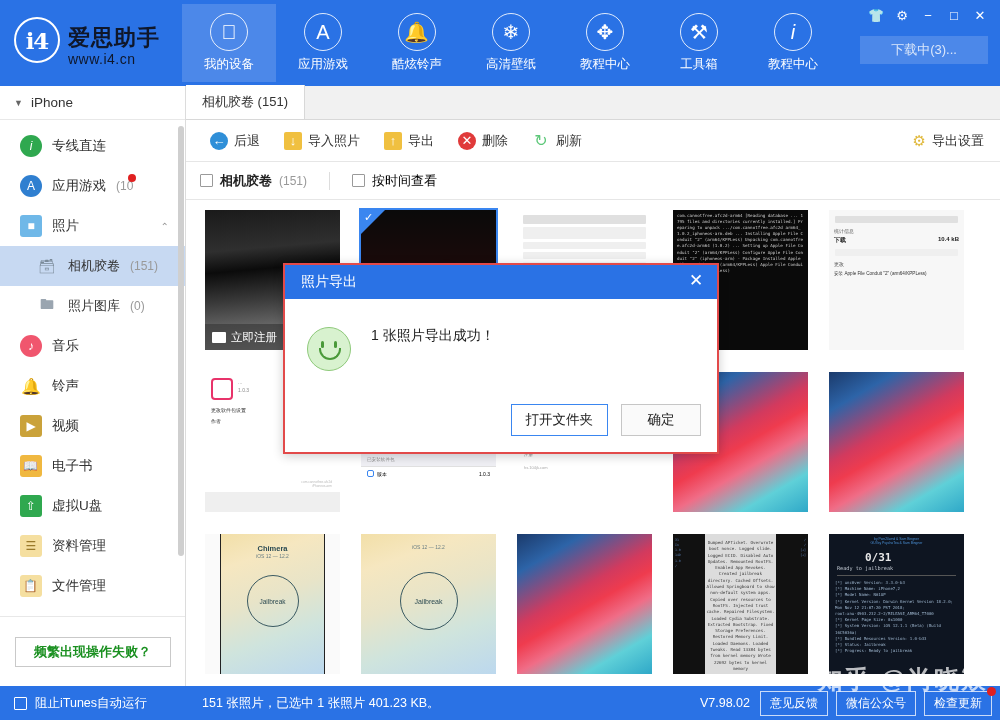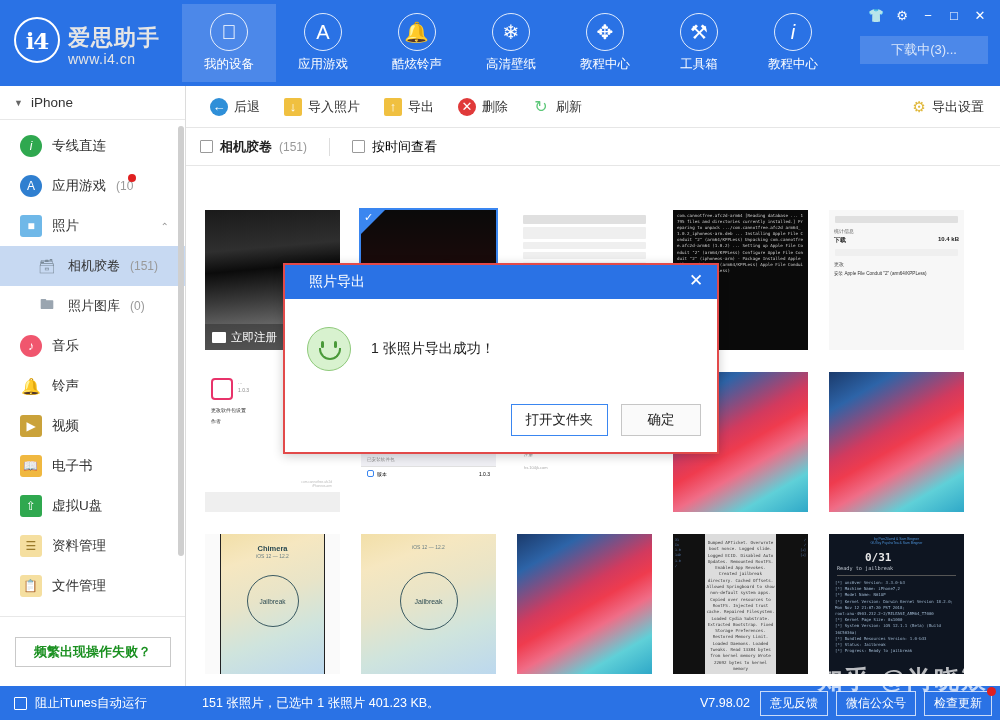"爱思助手" .logo-text-block { color: #e5e5e5 -> #0f172a }
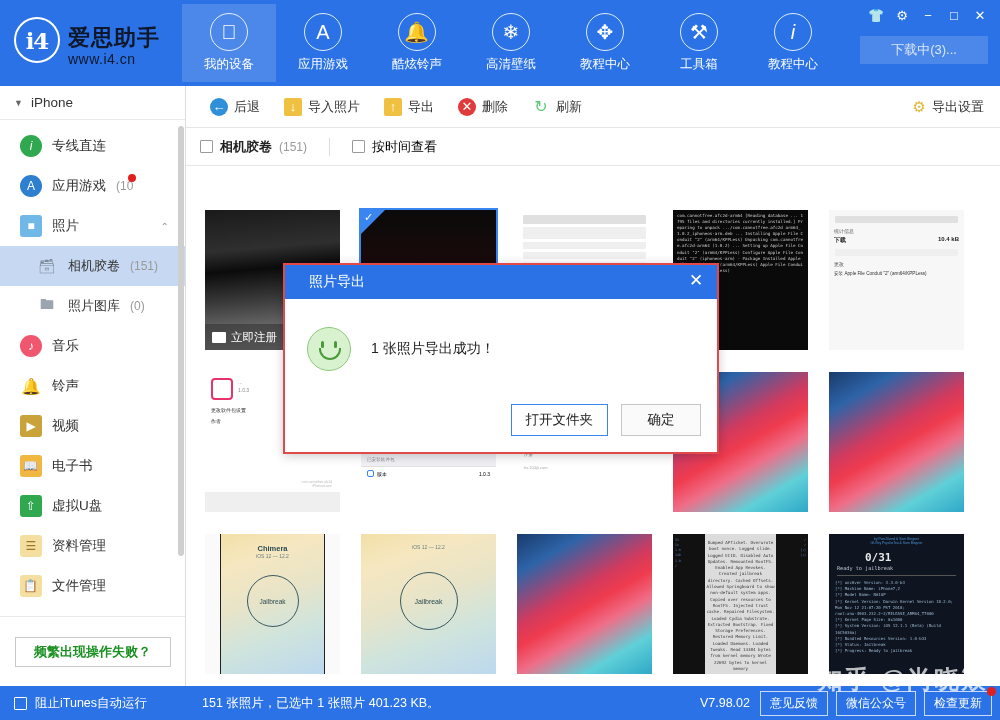"相机胶卷 (151)" div.tabbar { html: none -> <div> <div>相机胶卷 (151)</div> </div> }
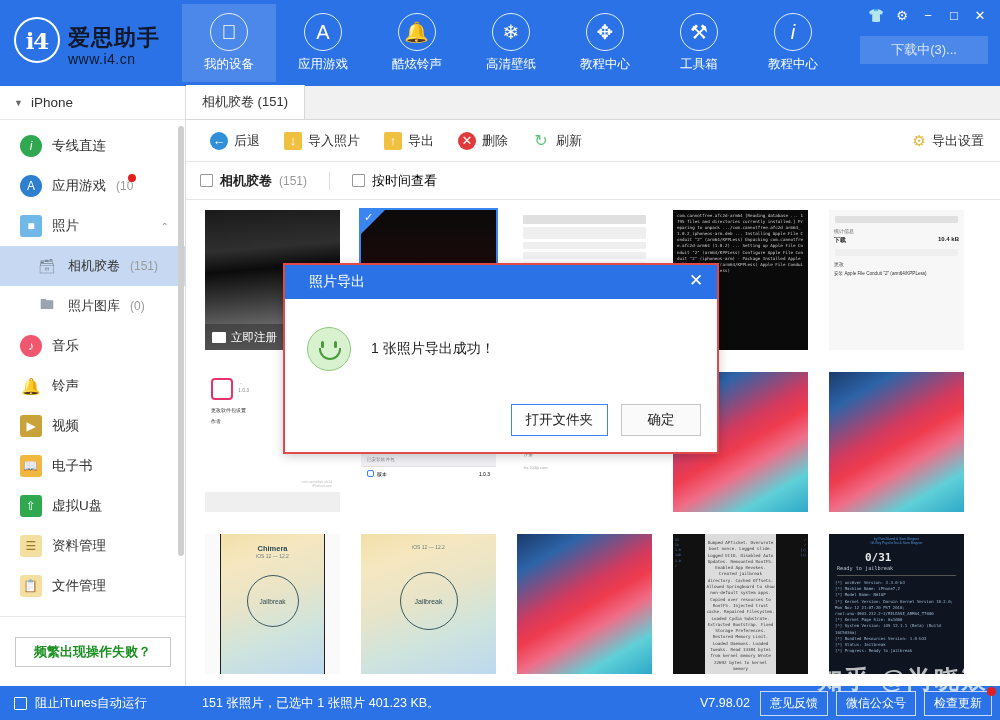"照片导出" .dlg-title { padding-left: 24px -> 16px }
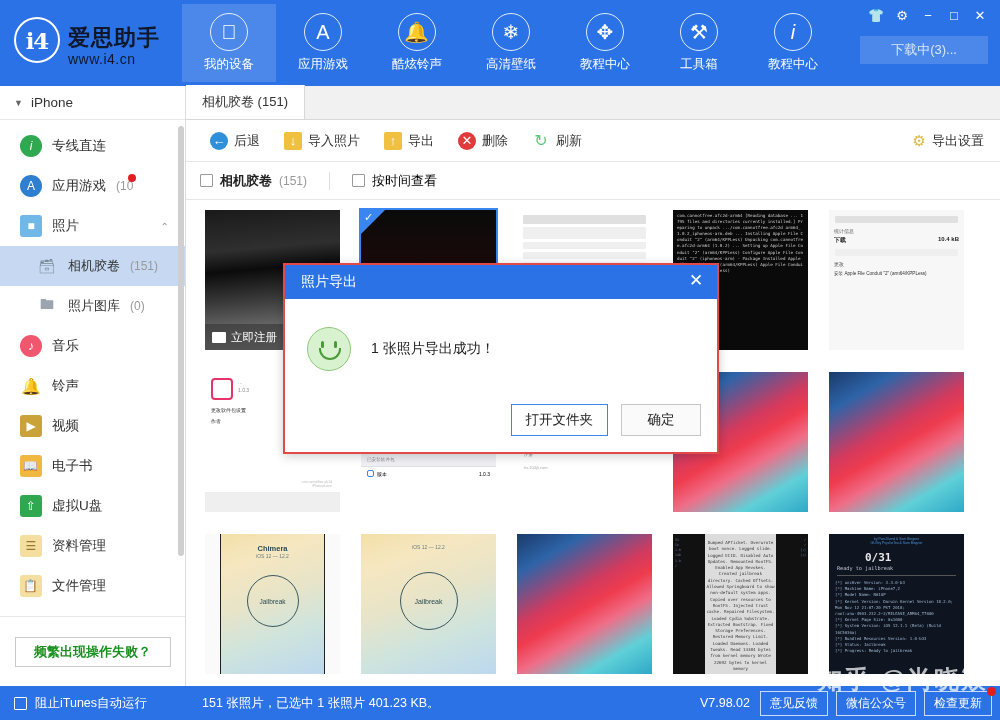"1 张照片导出成功！" .dlg-body { align-items: center -> none }
